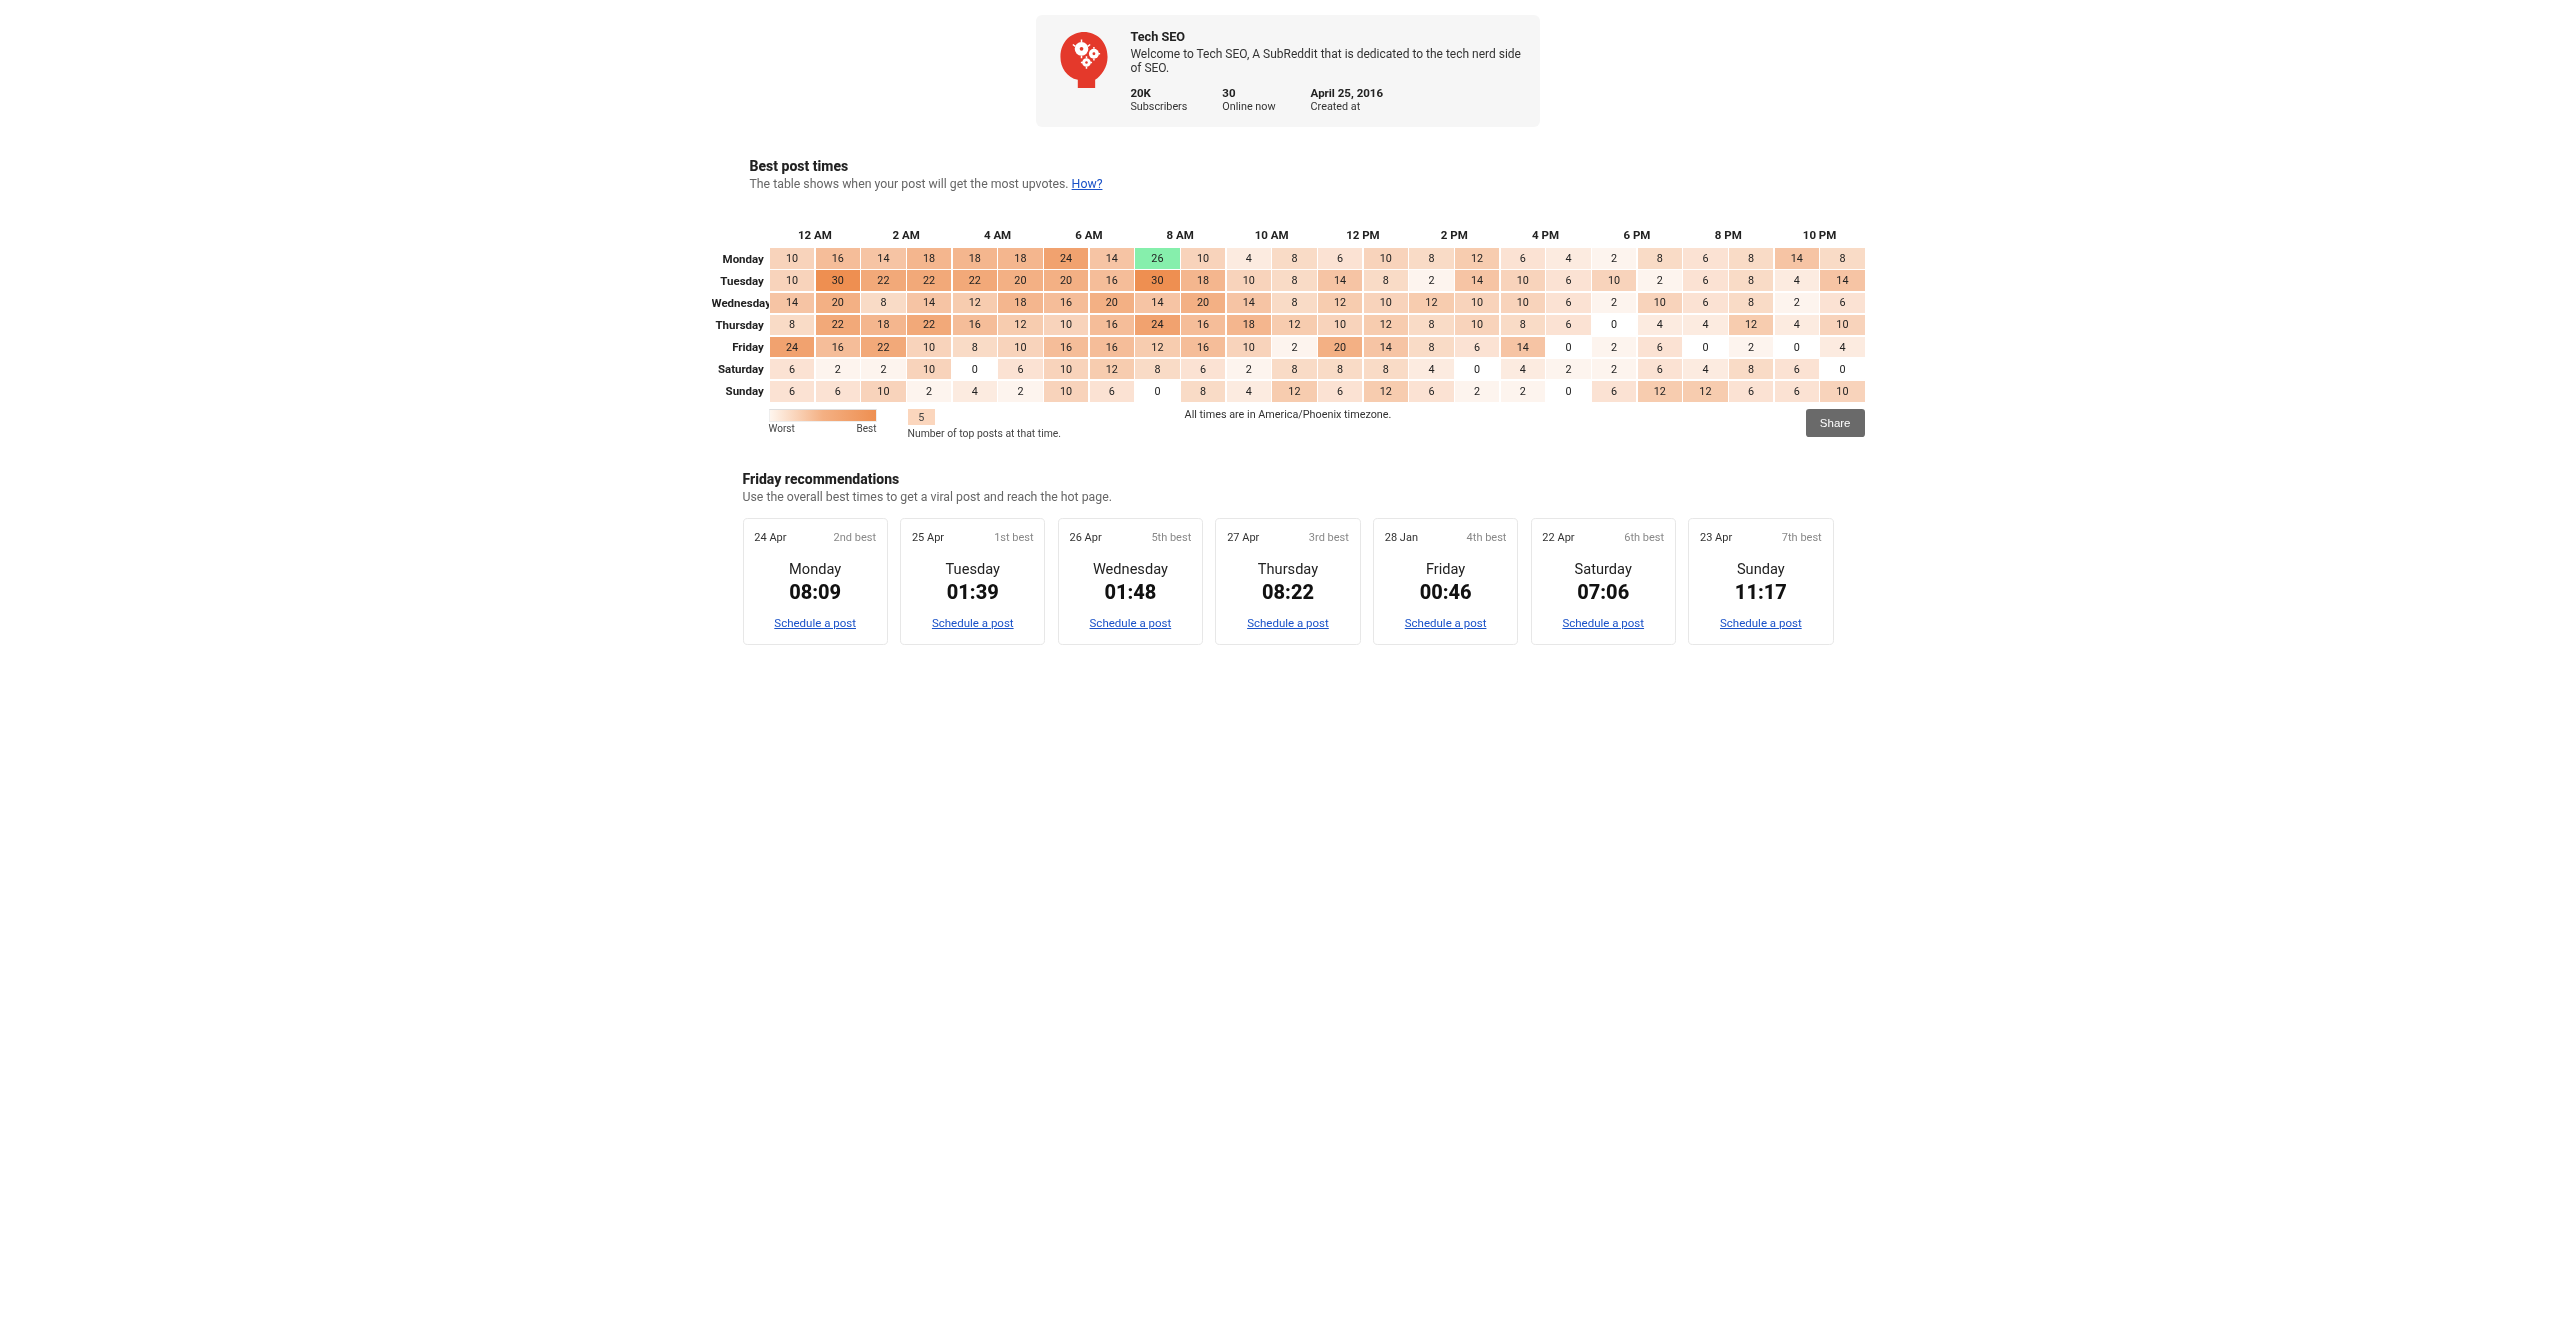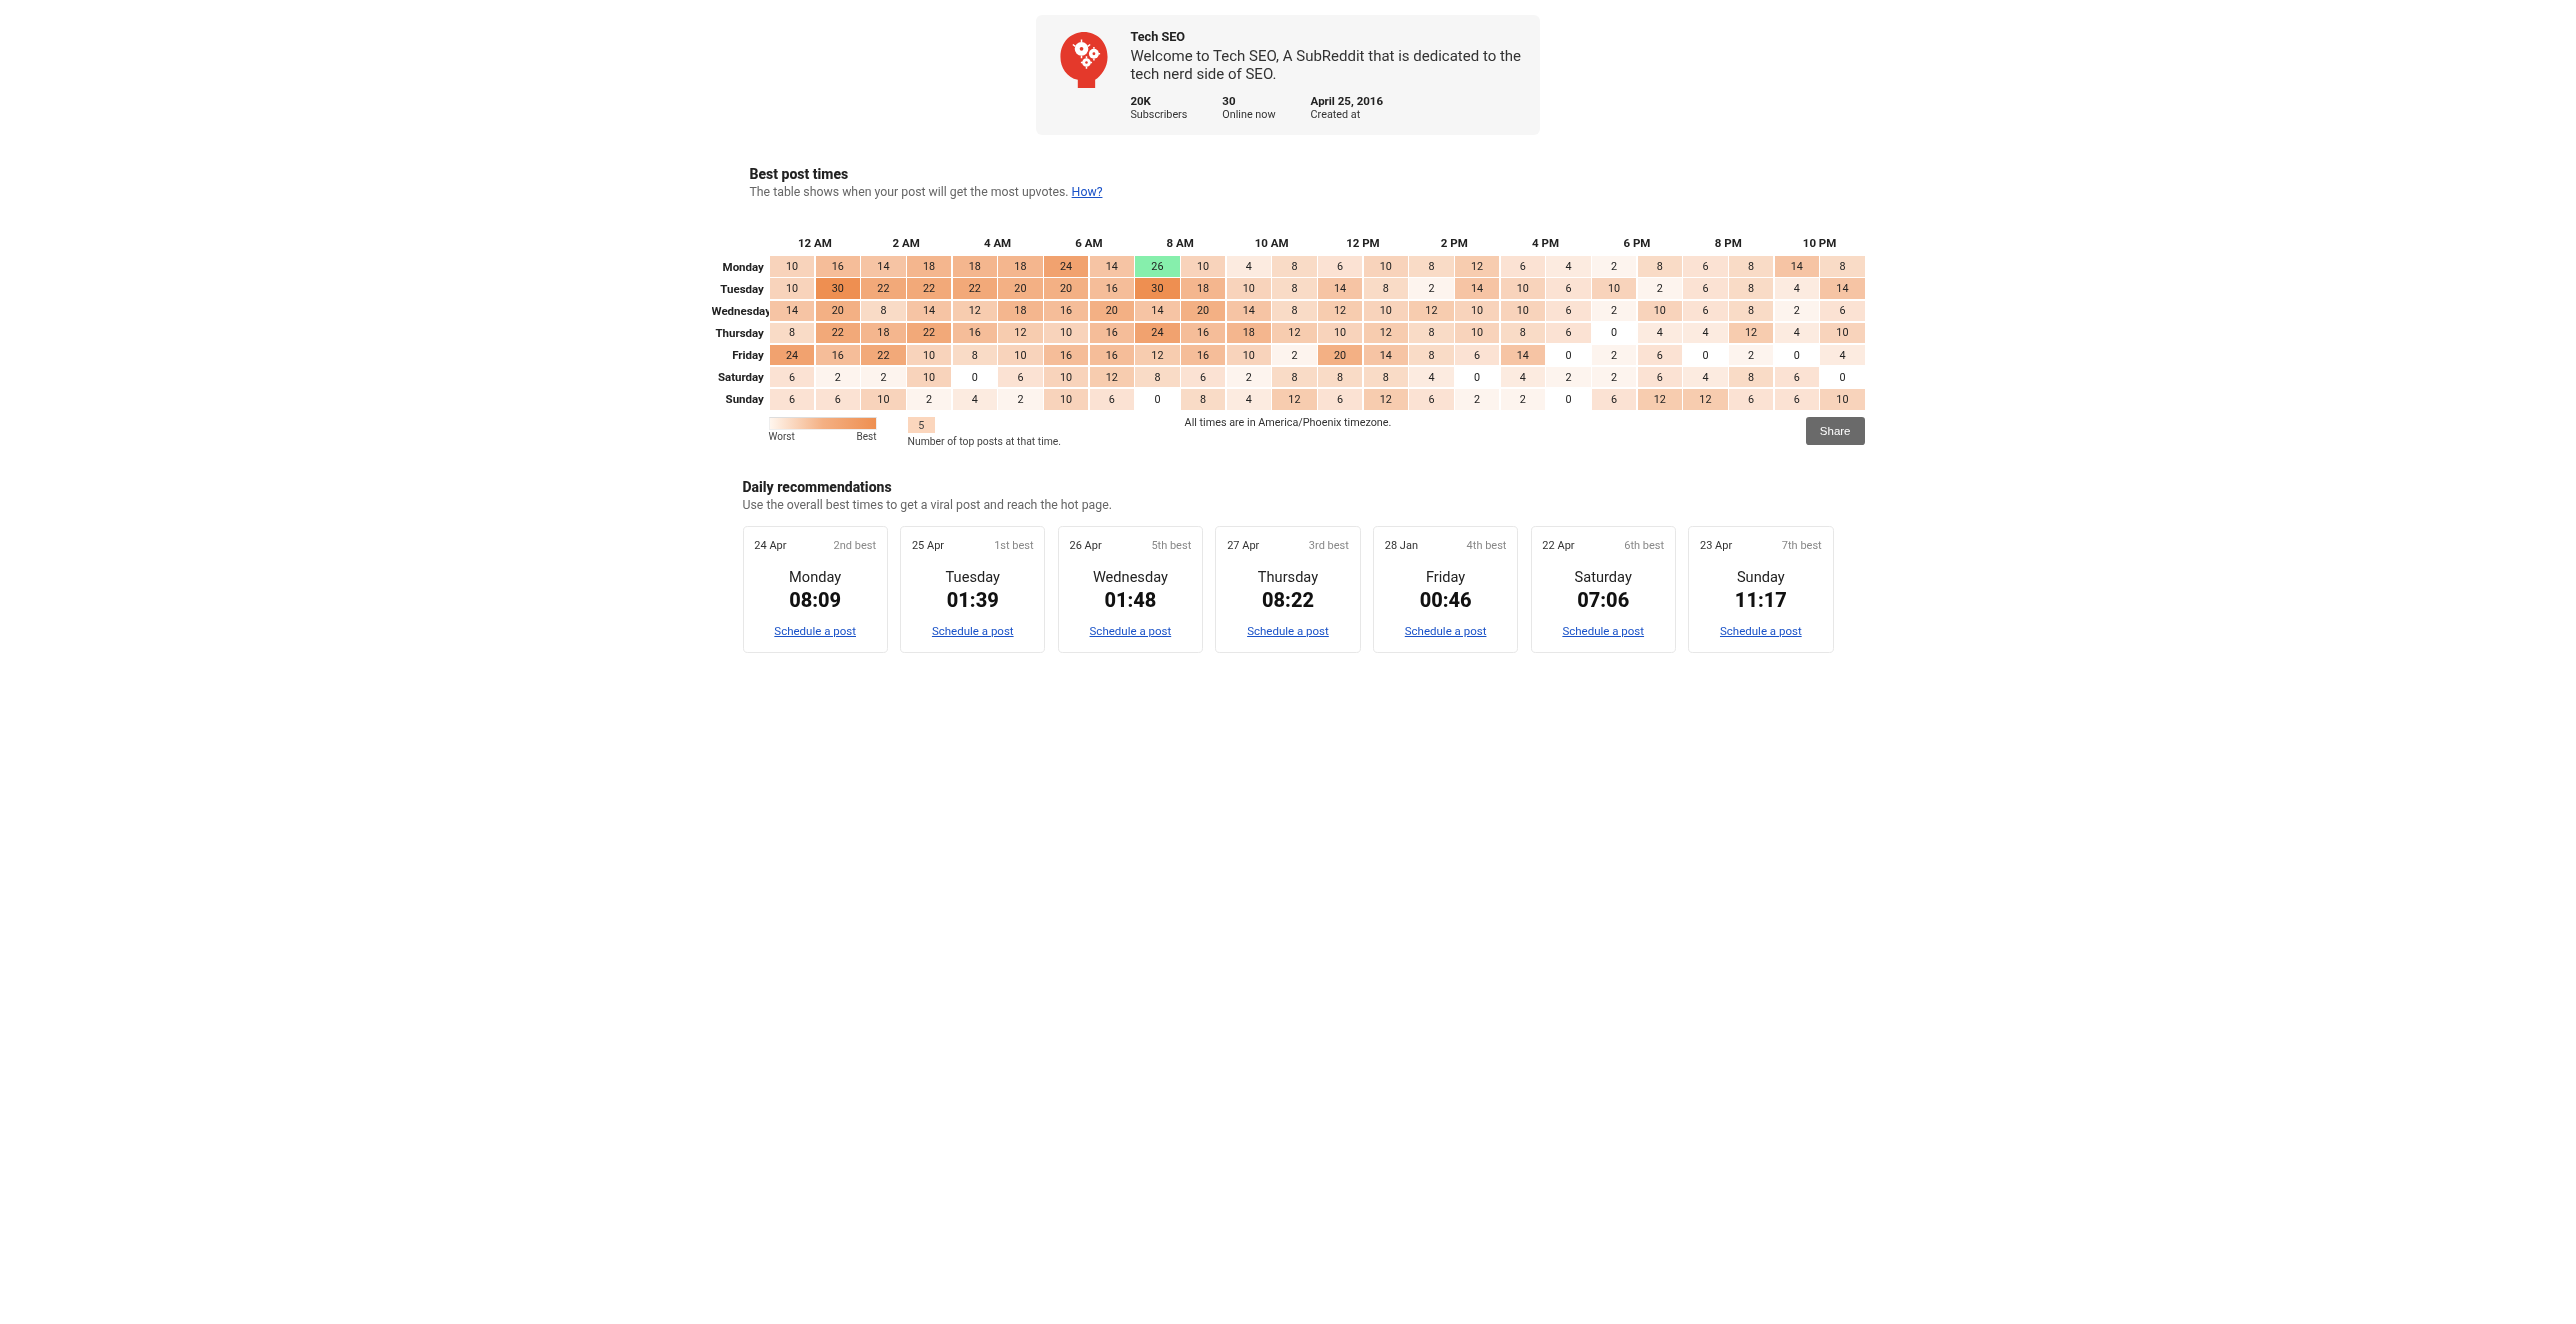"Welcome to Tech SEO, A" .header-desc { font-size: 15px -> 12px }
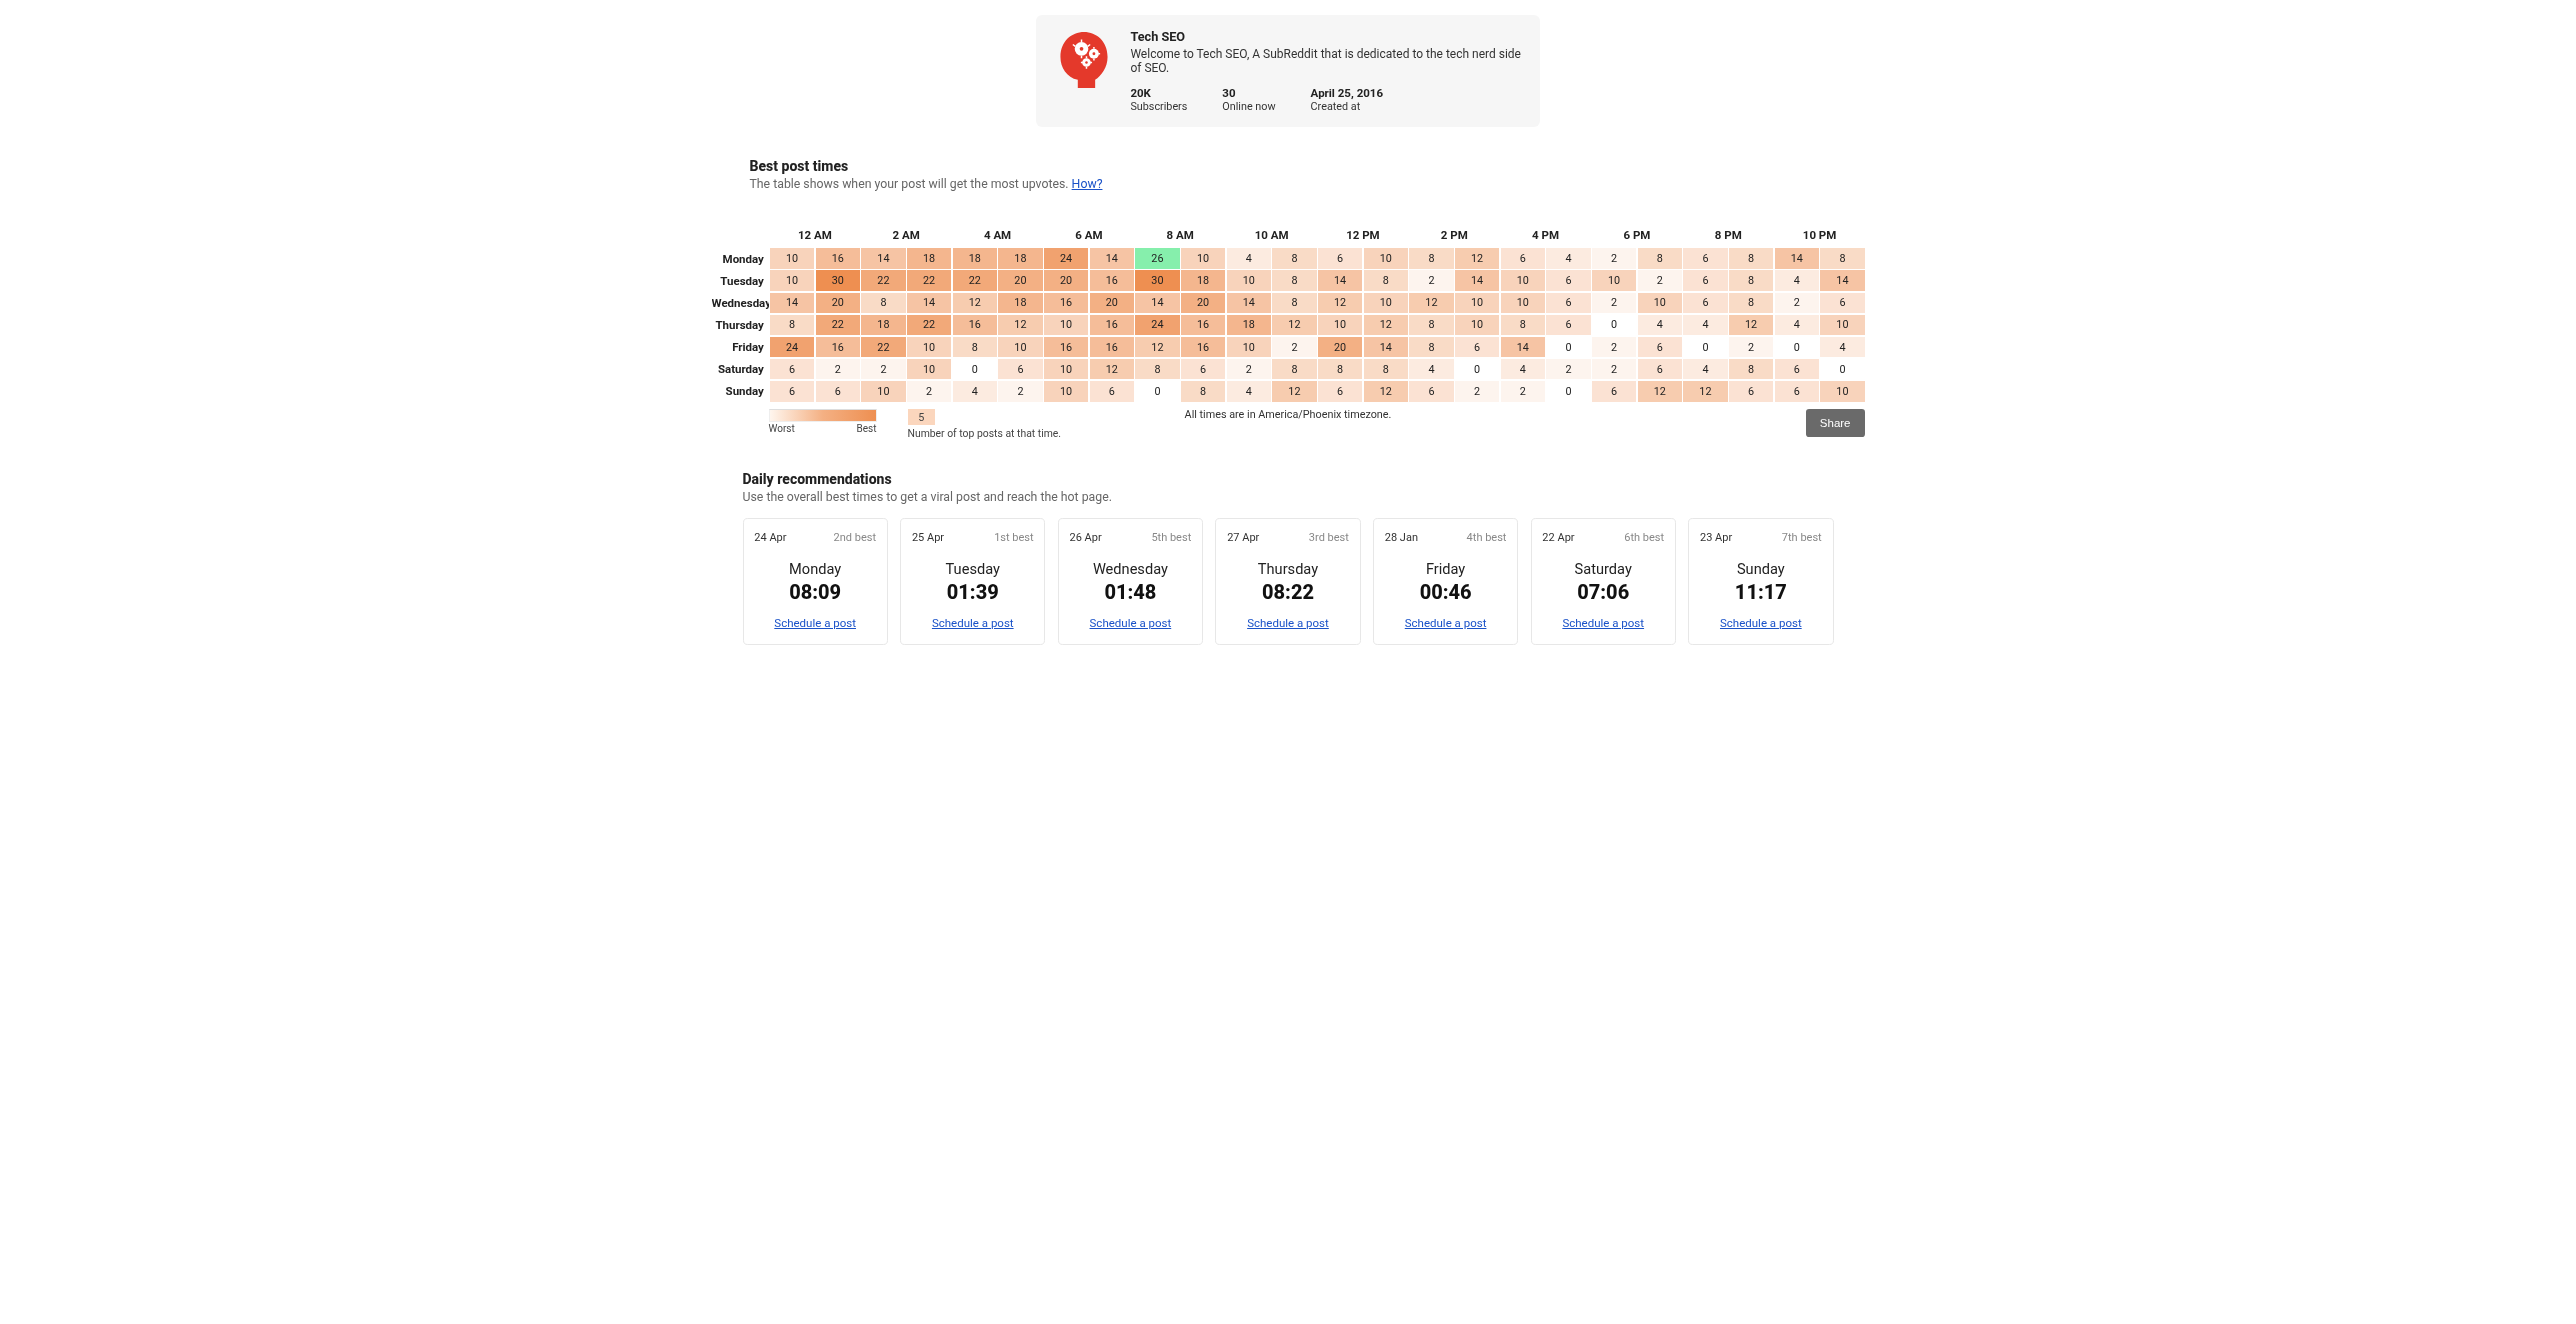"Daily recommendations" div.reco-title { text: Daily -> Friday }
